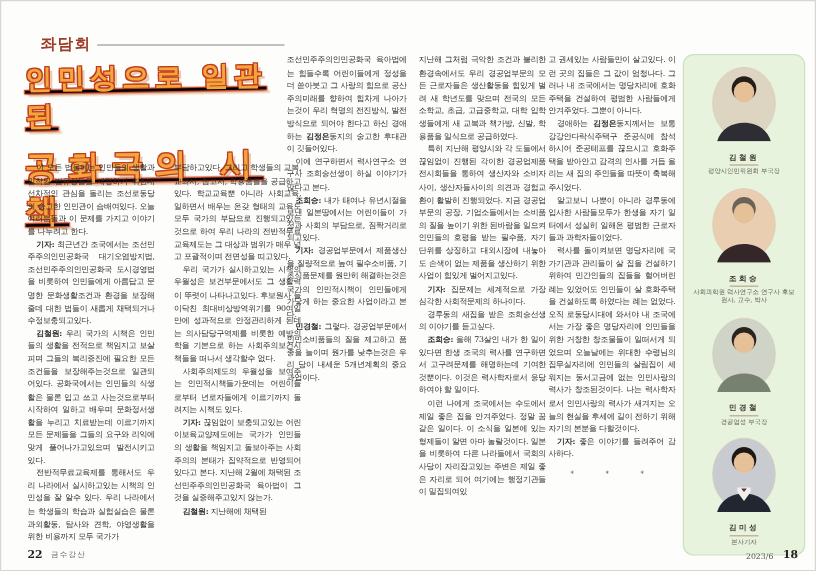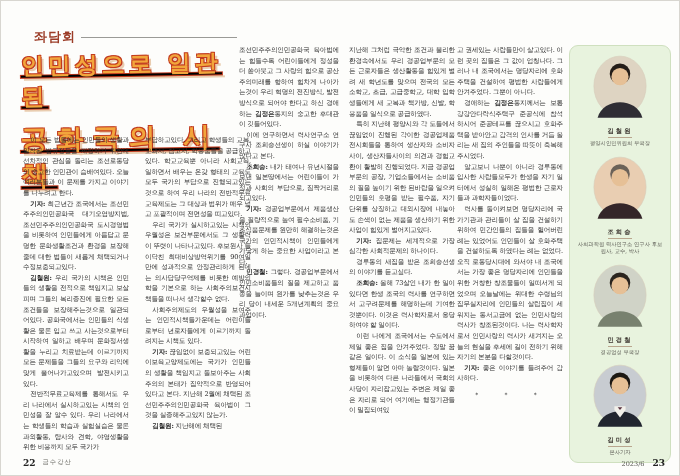"23" span.pg { text: 23 -> 18 }
